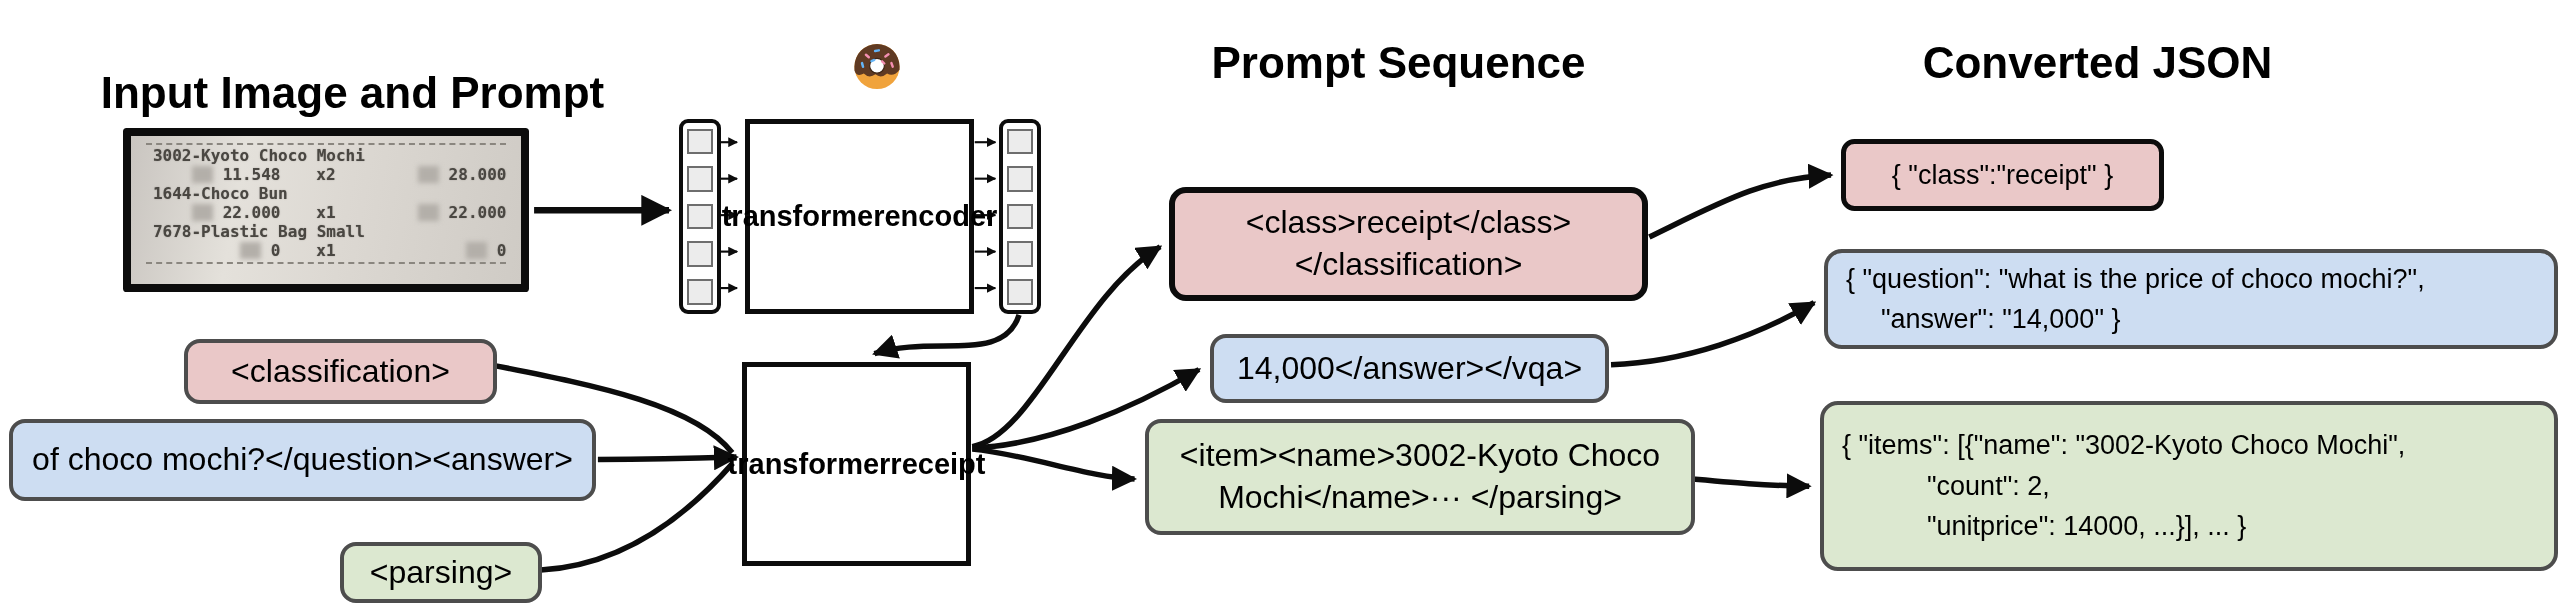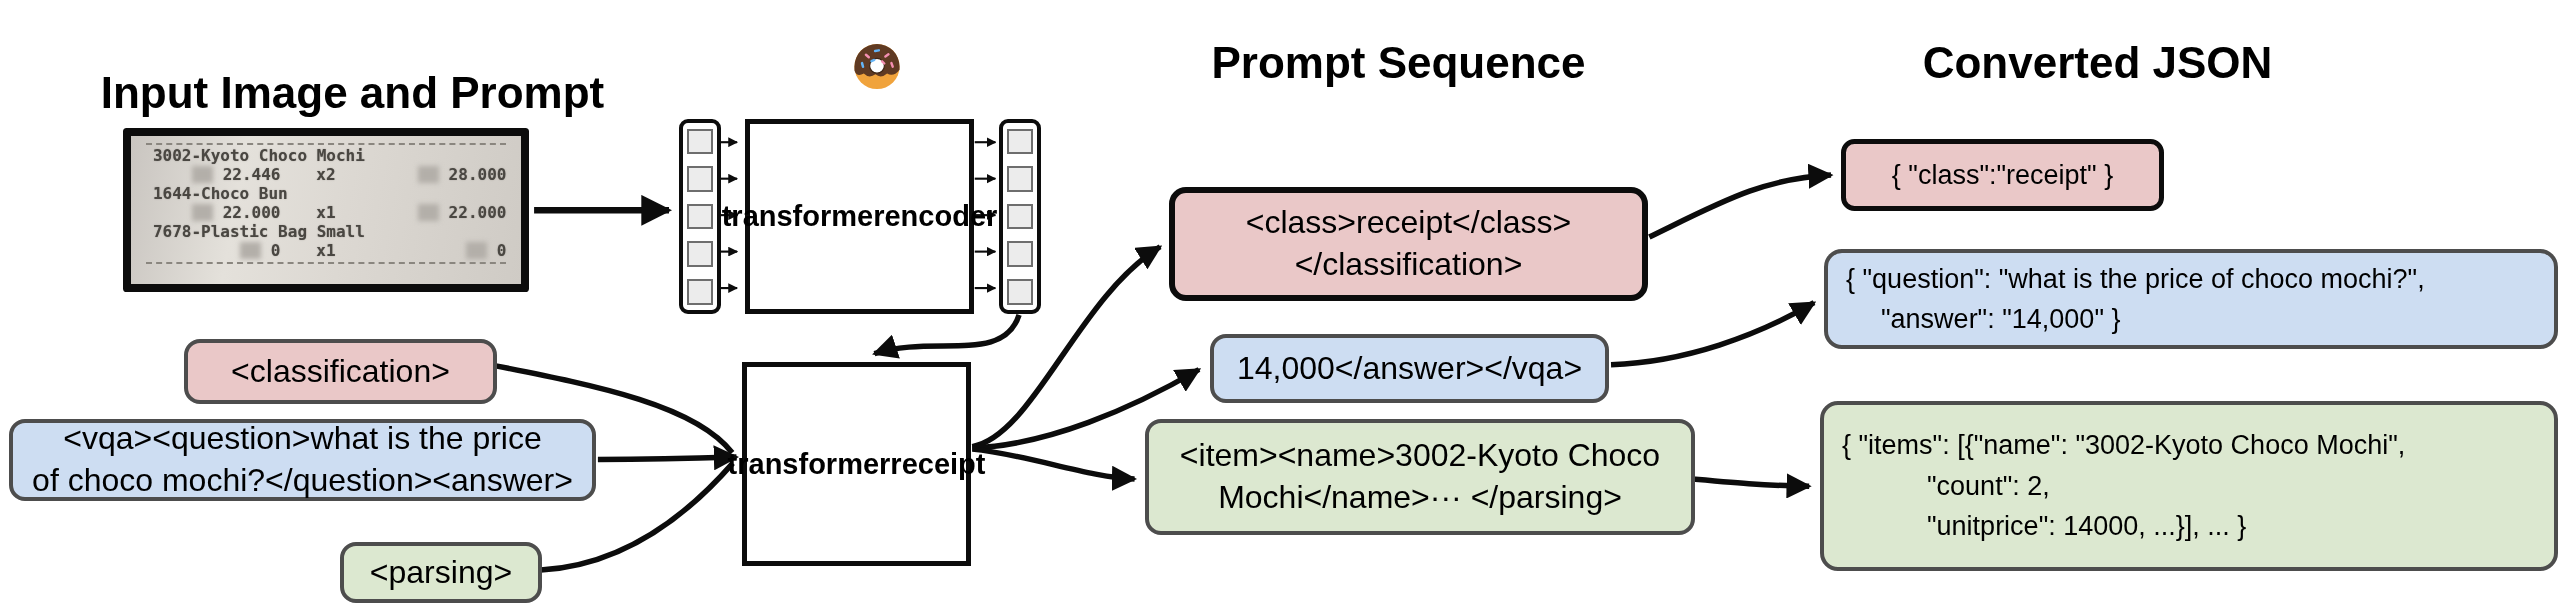"22.446" span { text: 22.446 -> 11.548 }
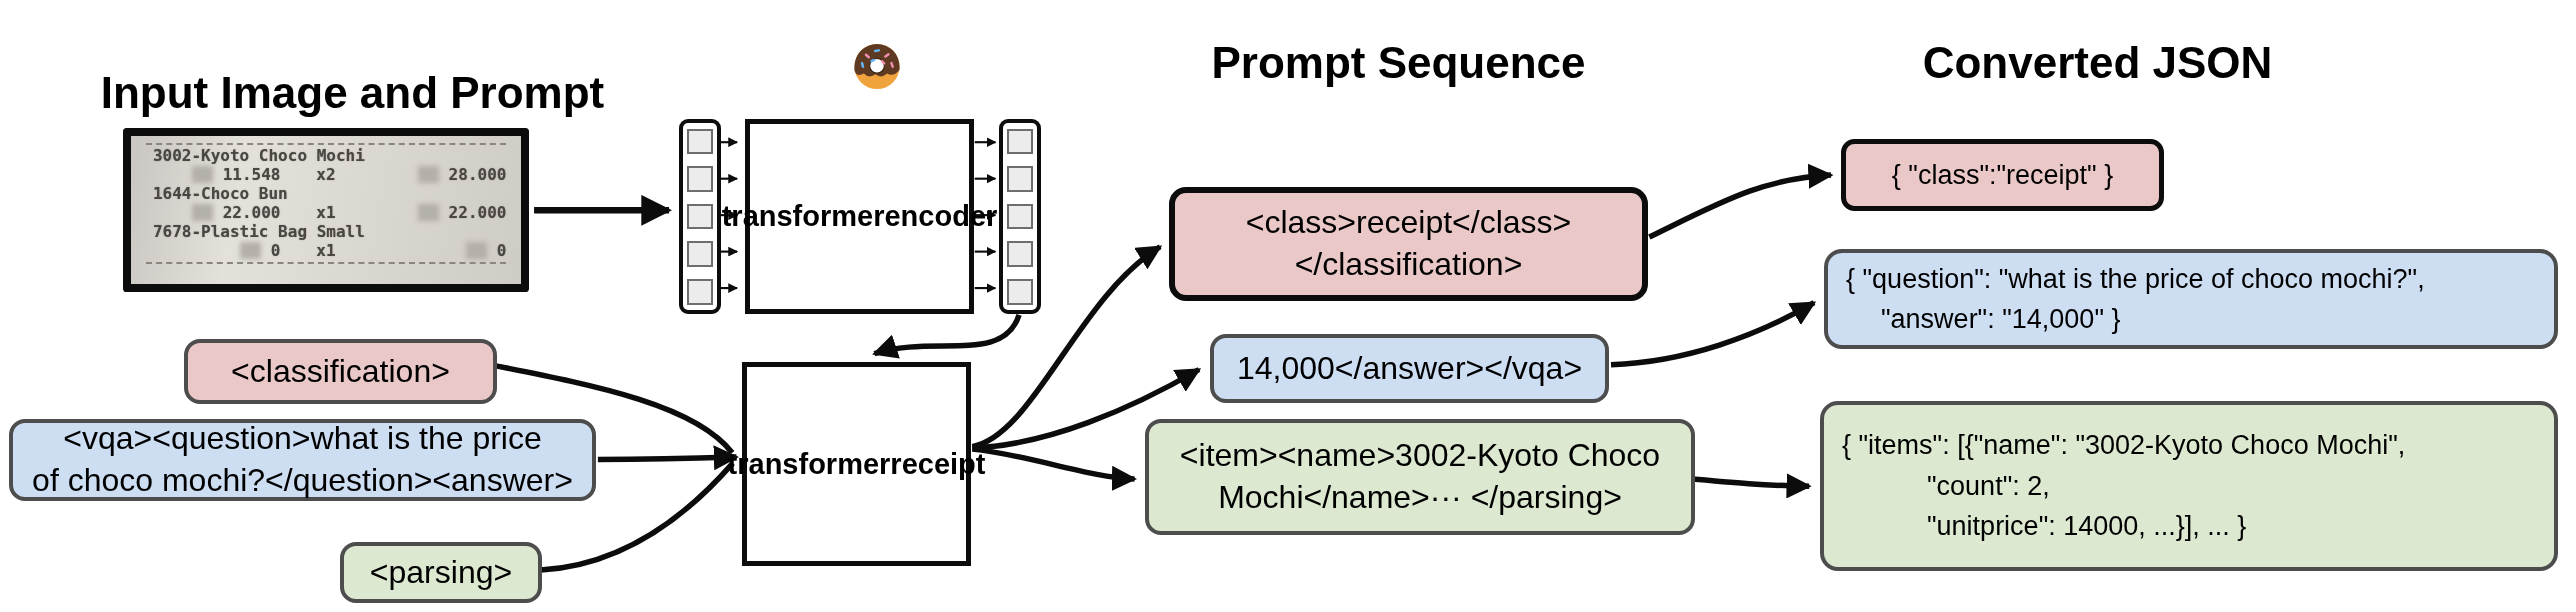"<vqa><question>what is the price" span { html: <span>&lt;vqa&gt;&lt;question&gt;what is the price</span> -> none }
